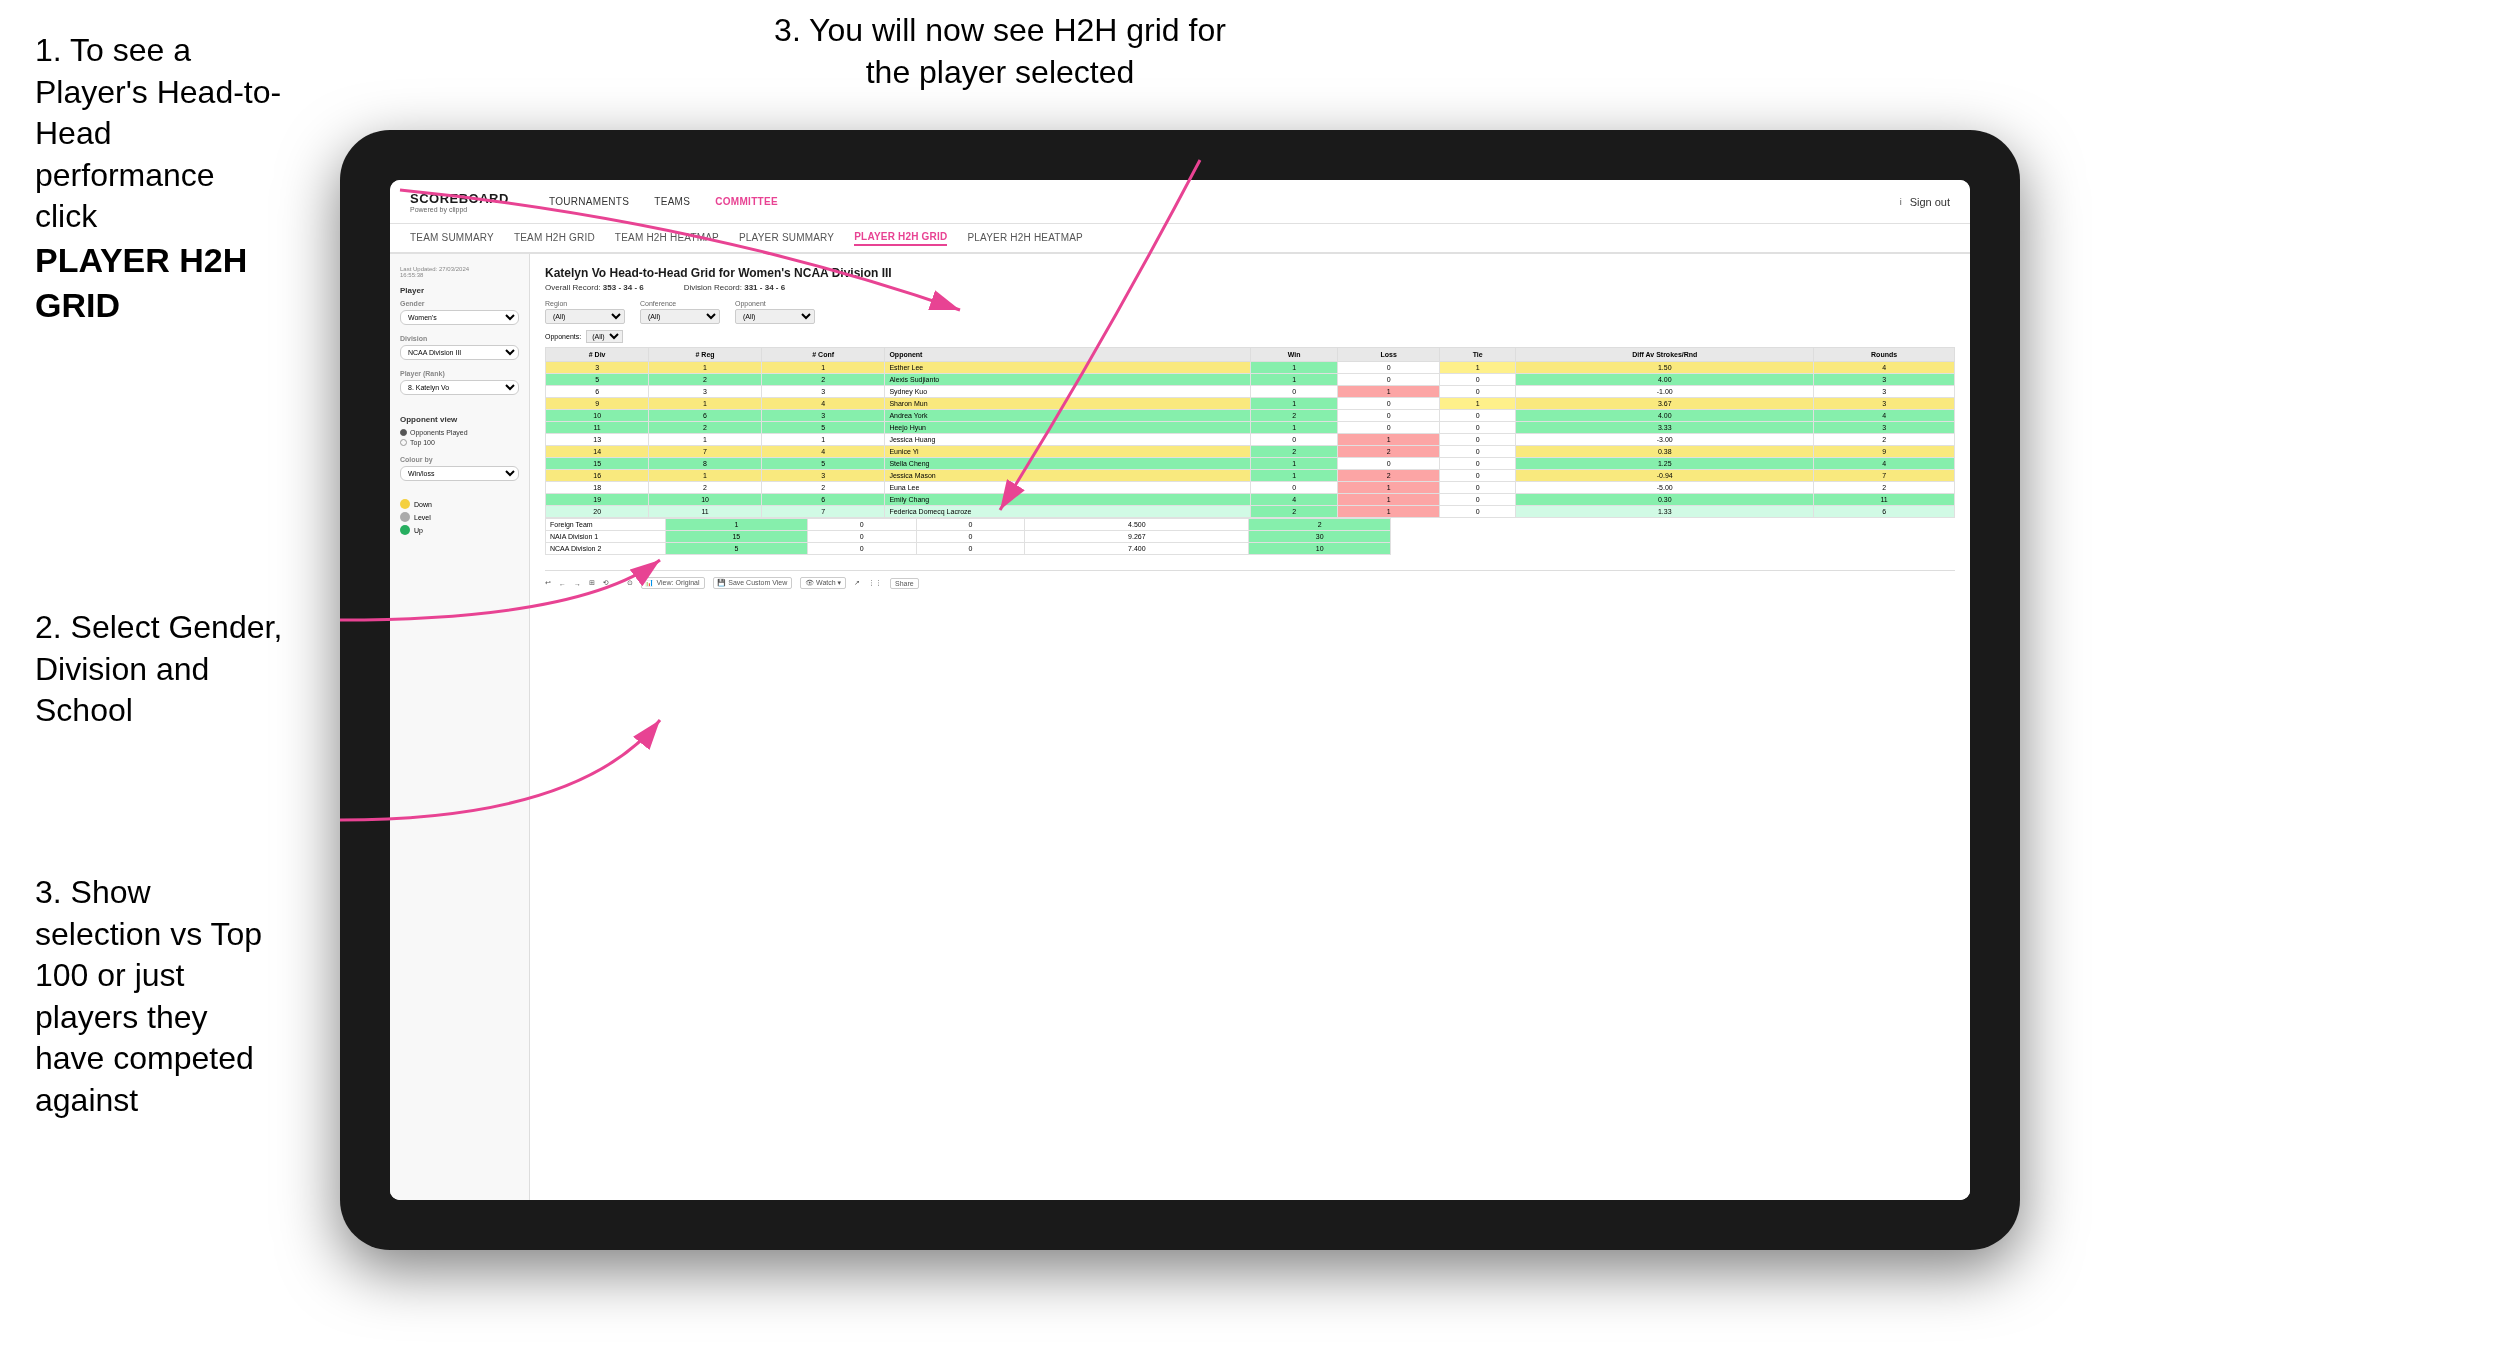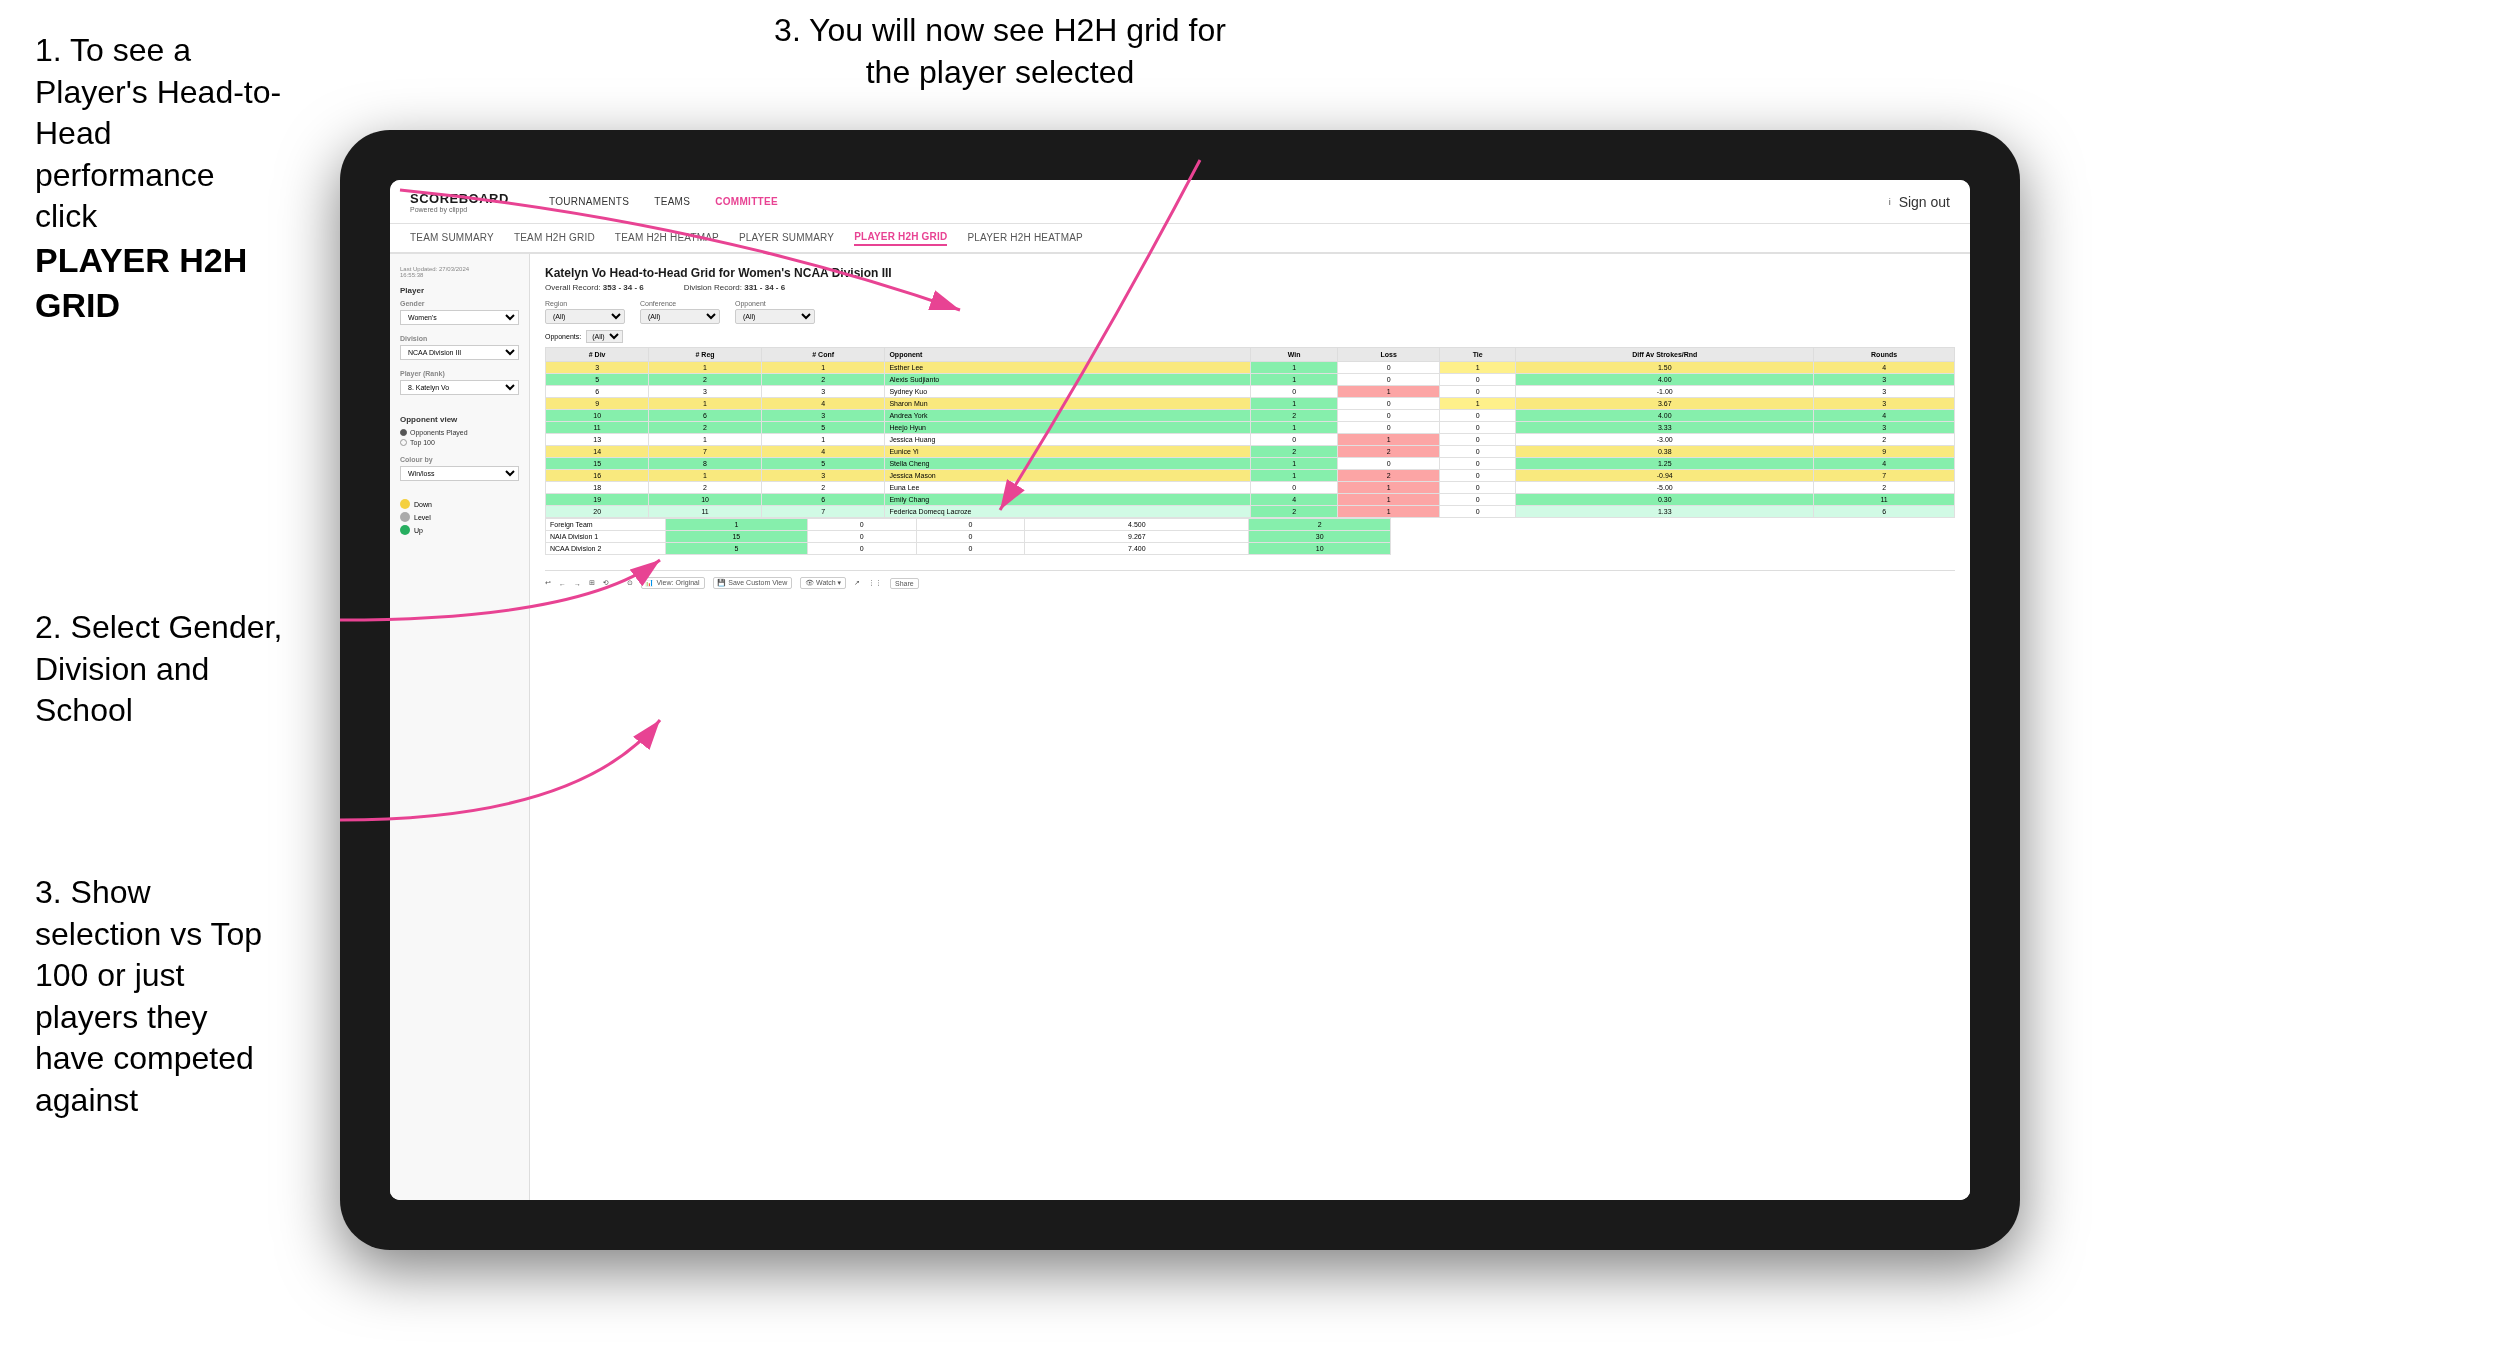"Sign out" span.sign-out { font-size: 14px -> 11px }
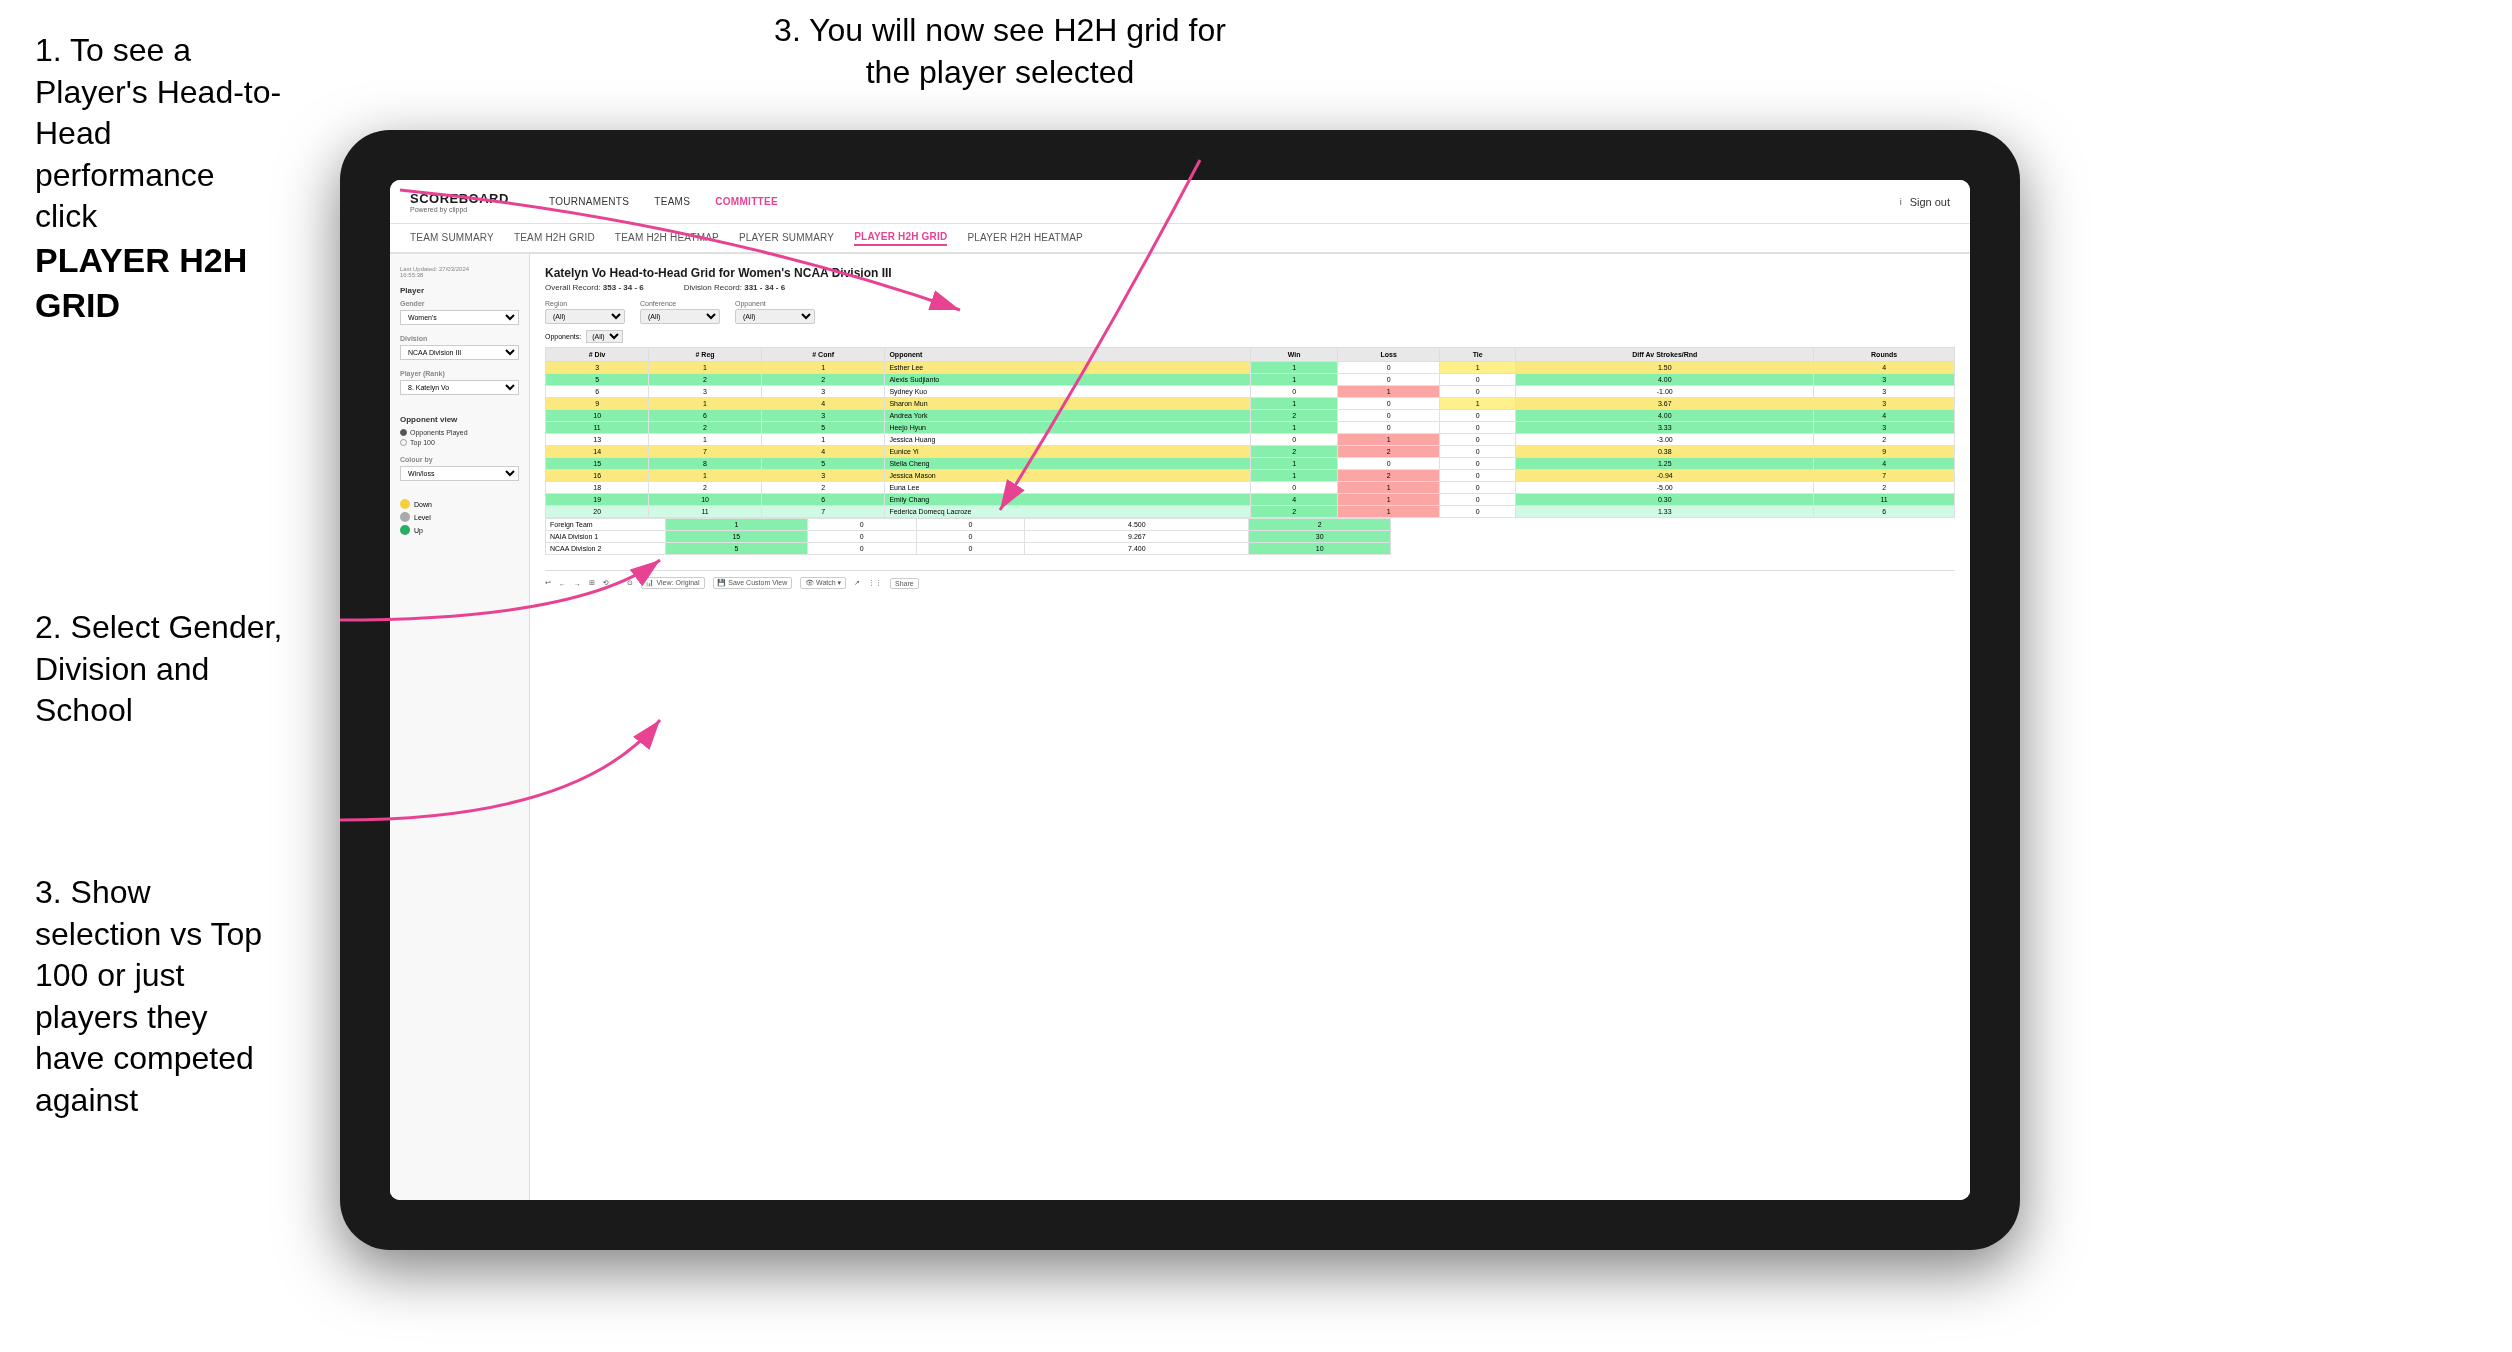"Women's" .sidebar-select { border-radius: 0 -> 6px }
